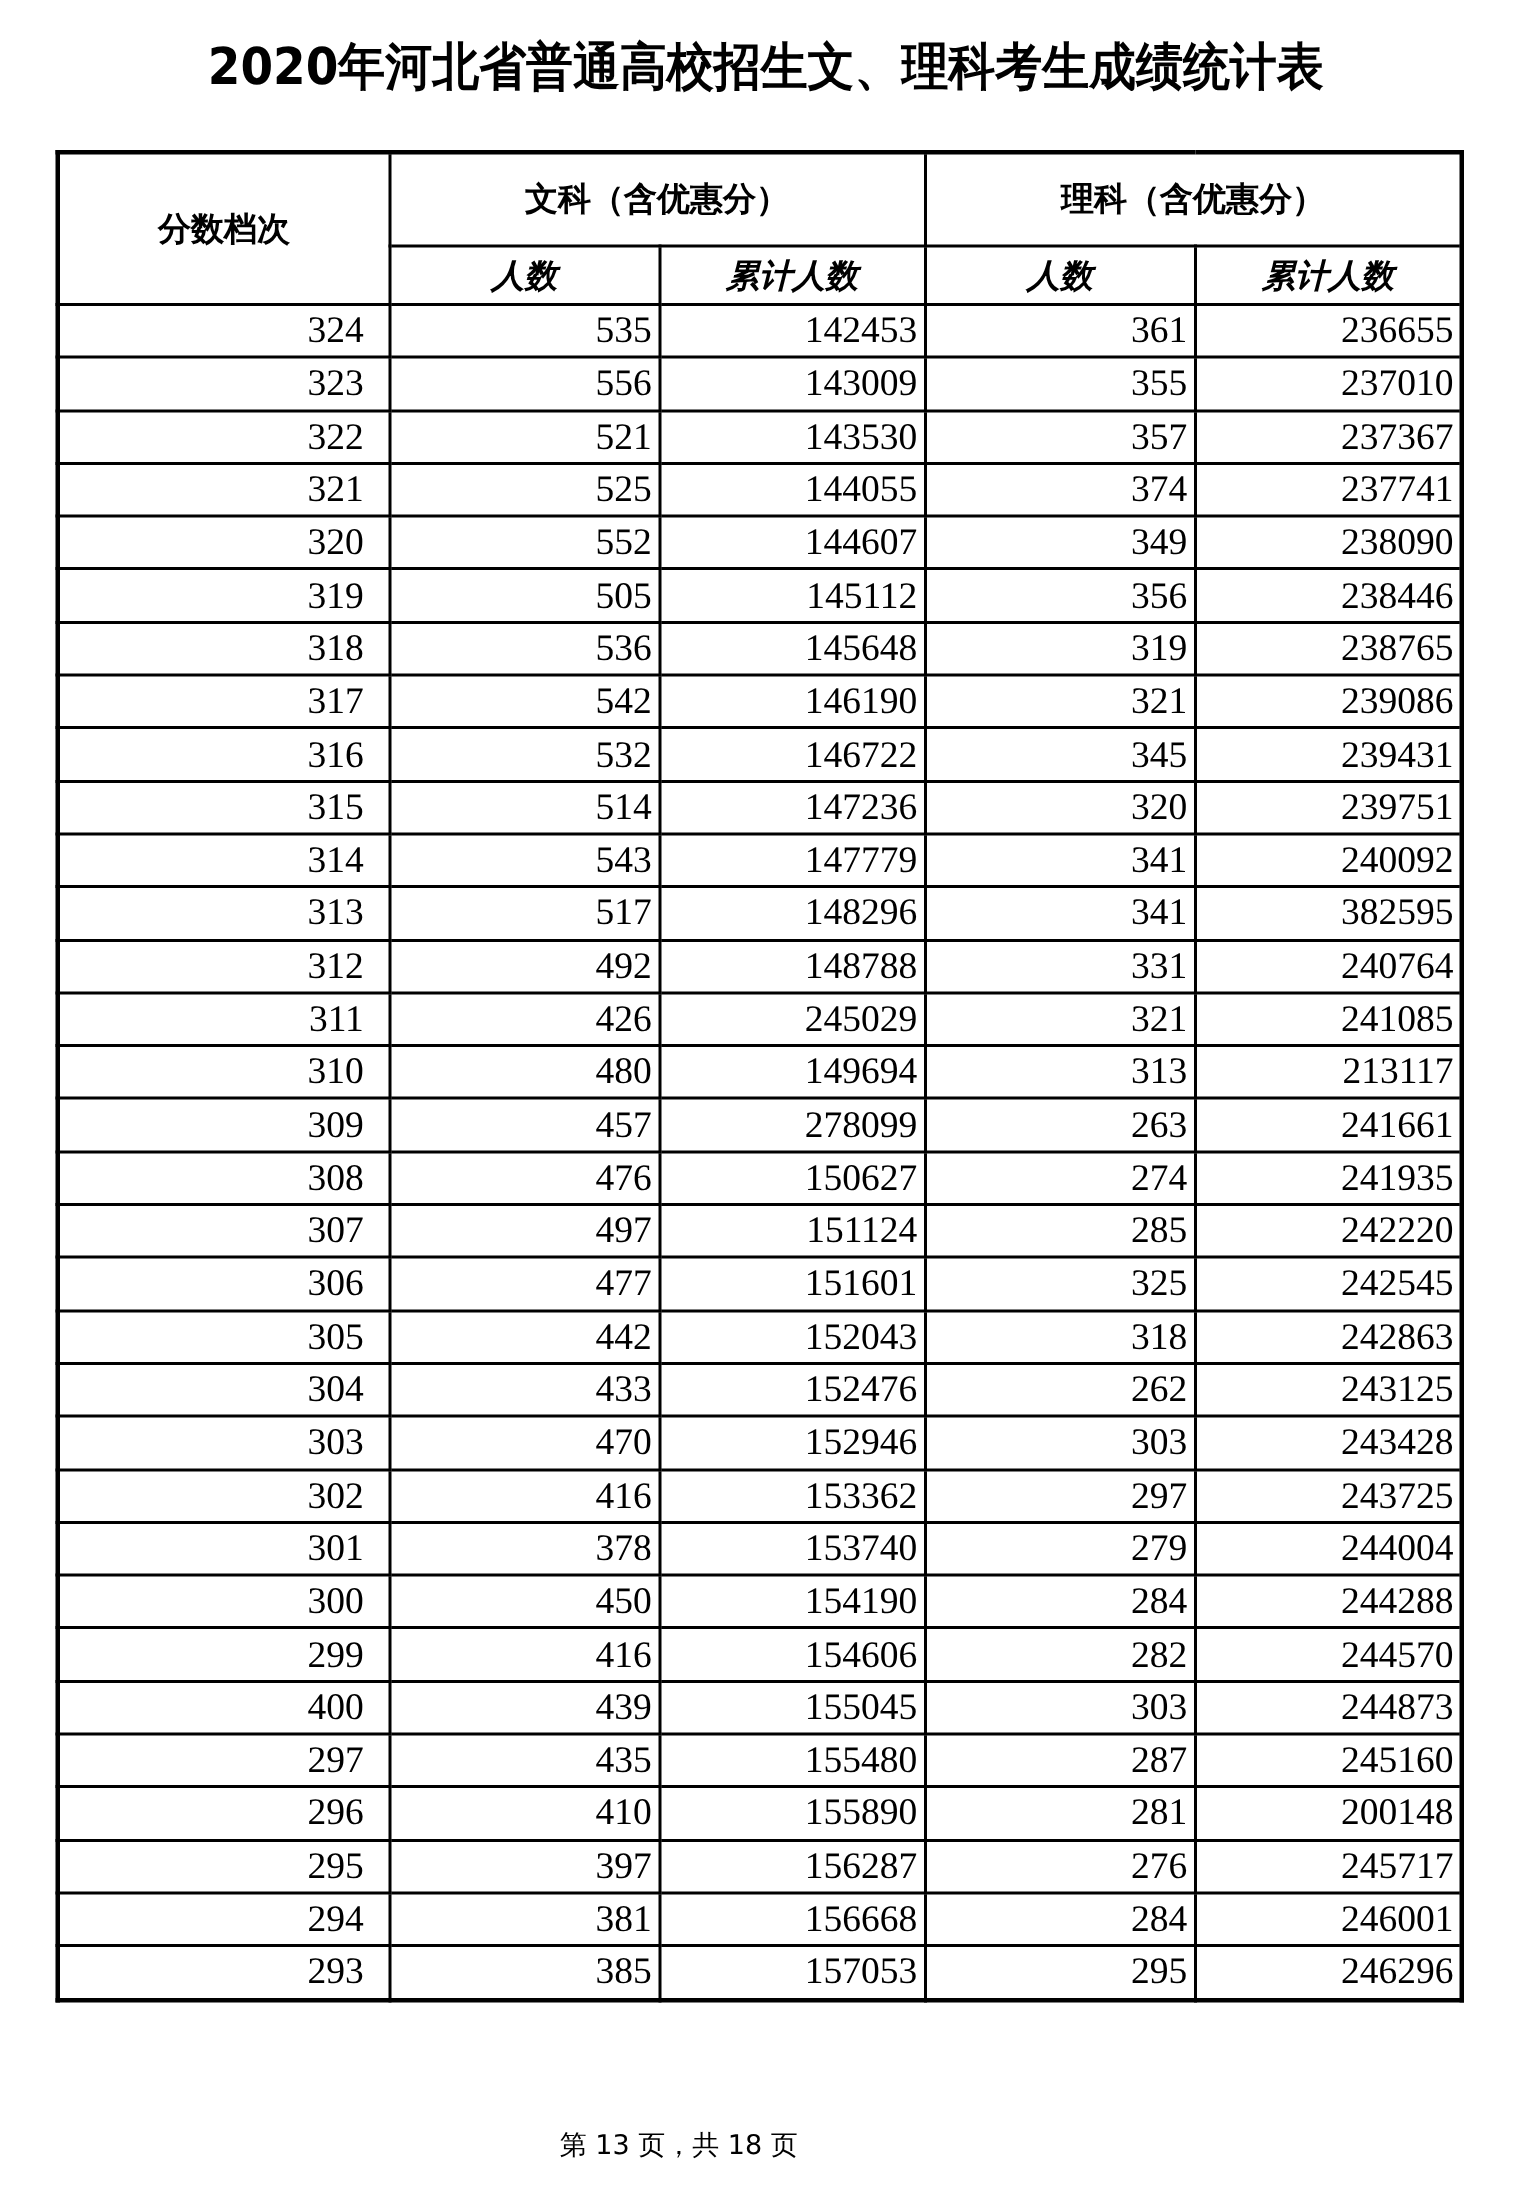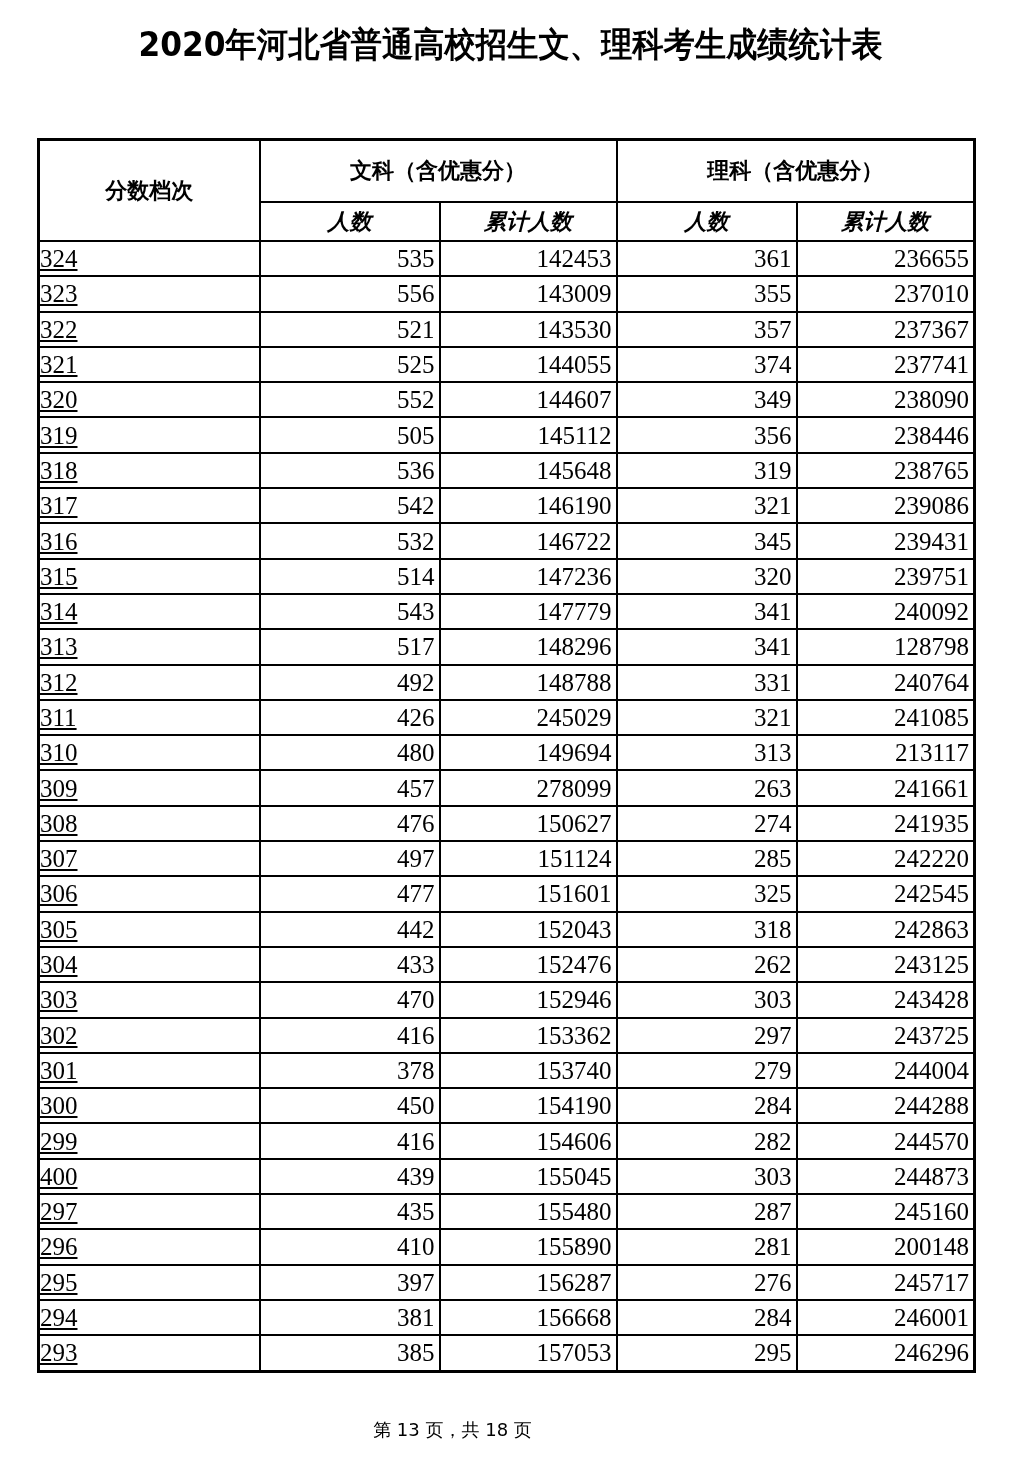"分数档次" table.stats { margin-top: 38px -> none }
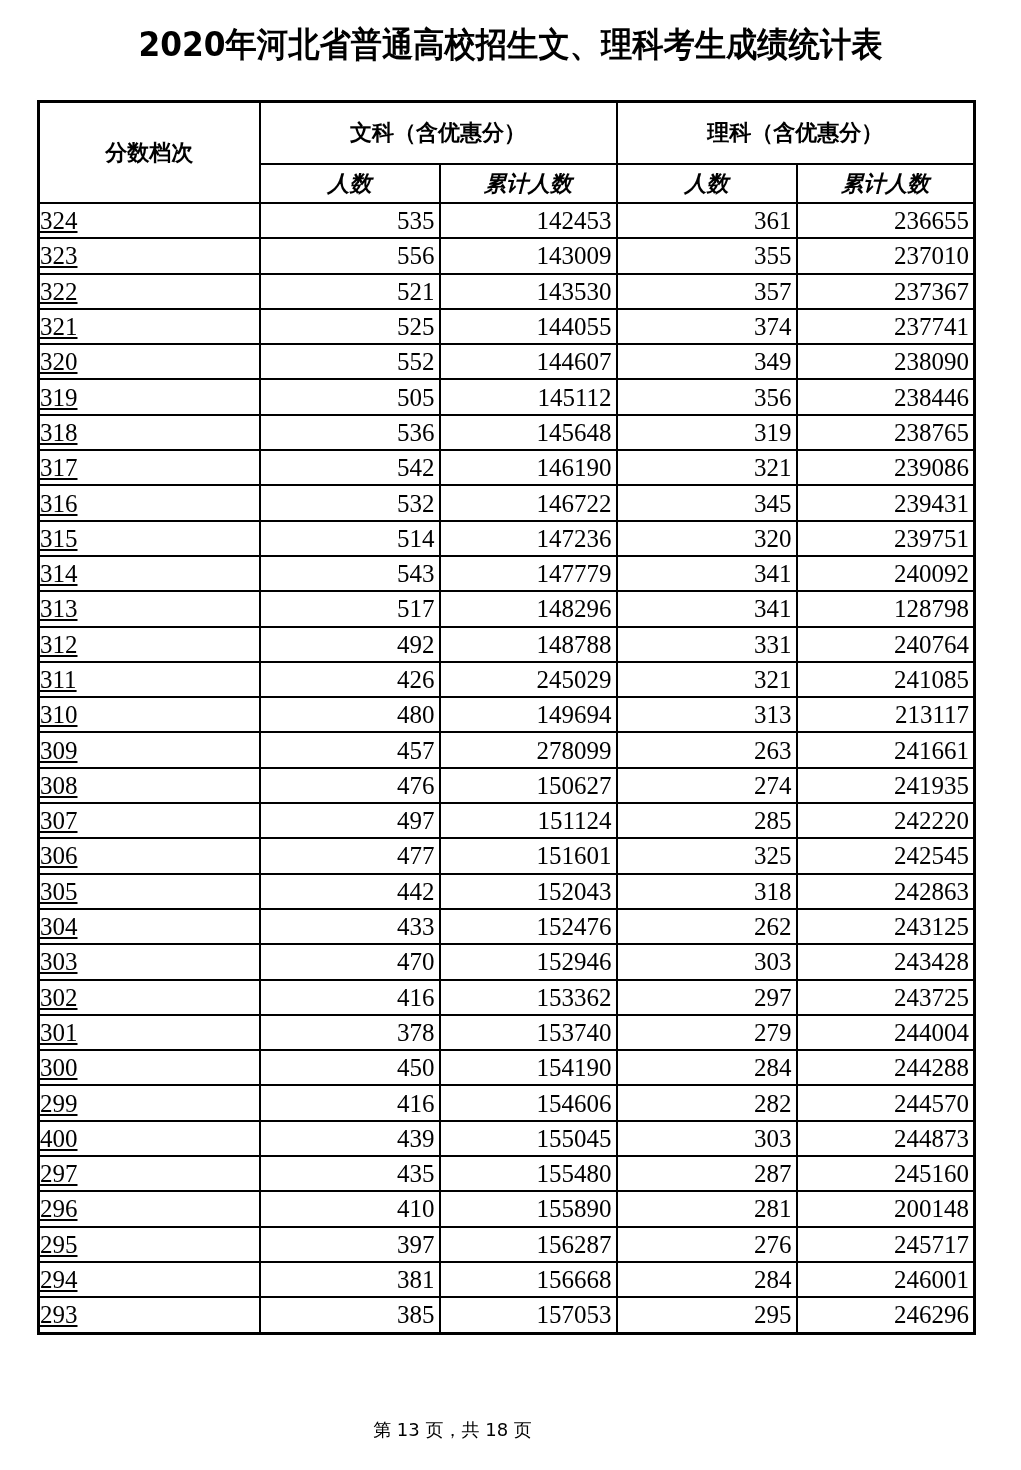"324" table.stats td.score { text-align: left -> right; text-decoration: underline -> none }
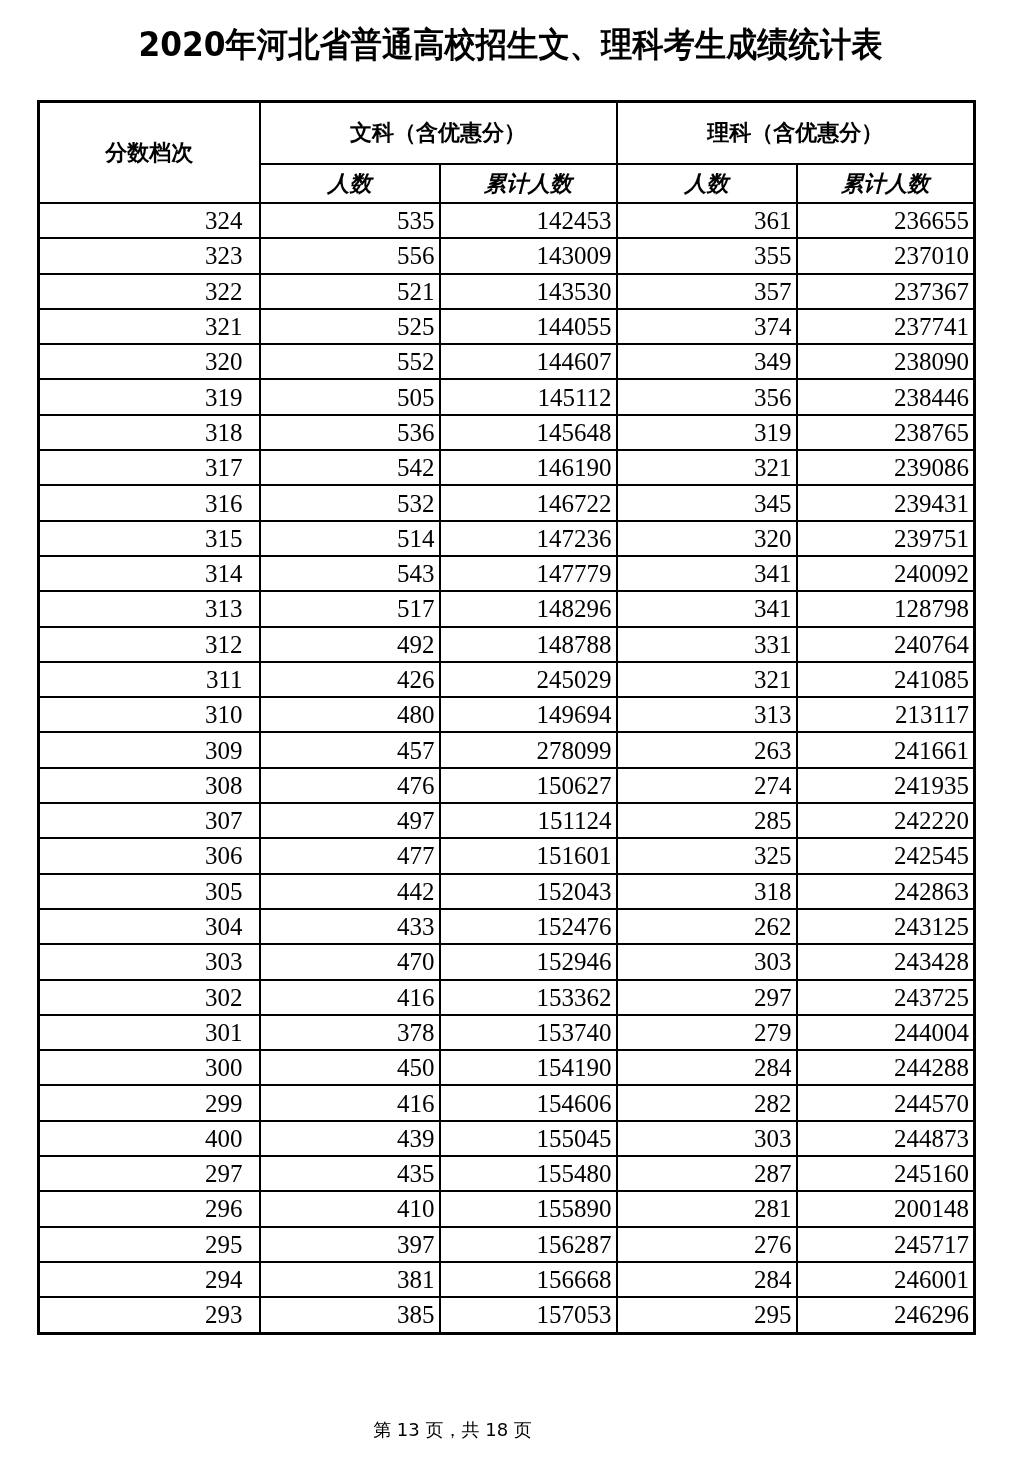"128798" td { text: 128798 -> 382595 }
